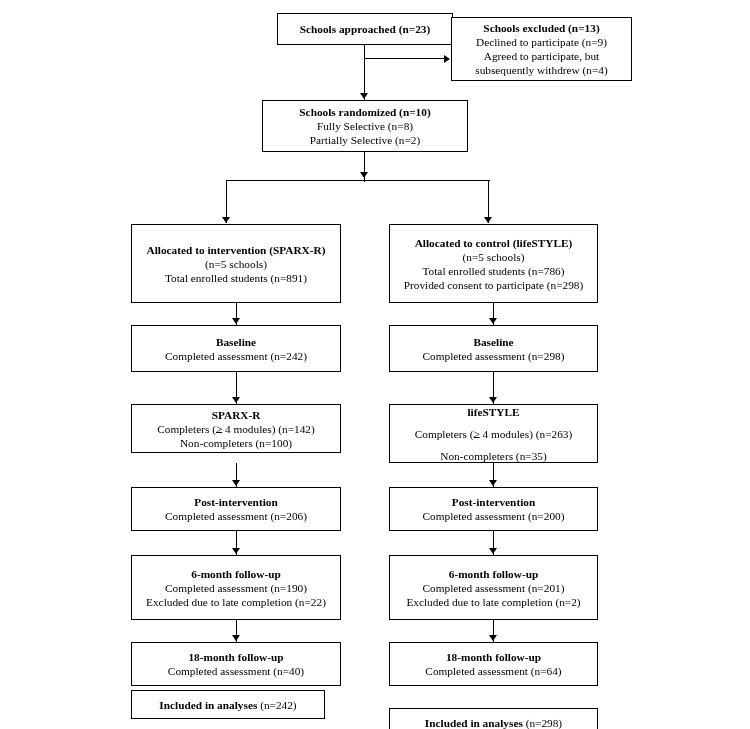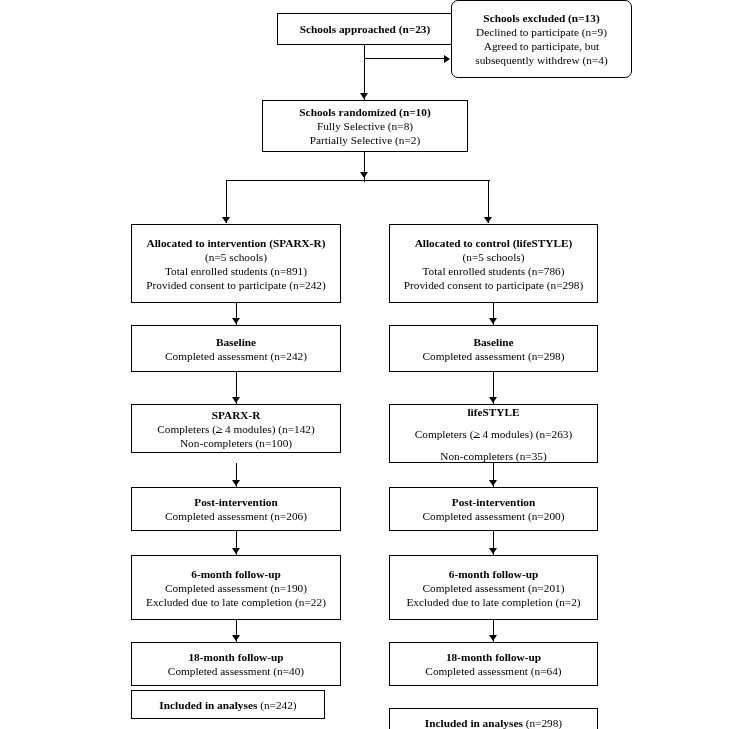"Schools excluded (n=13)" div.box { border-radius: 7px -> none; height: 78px -> 64px; top: 0 -> 17px }
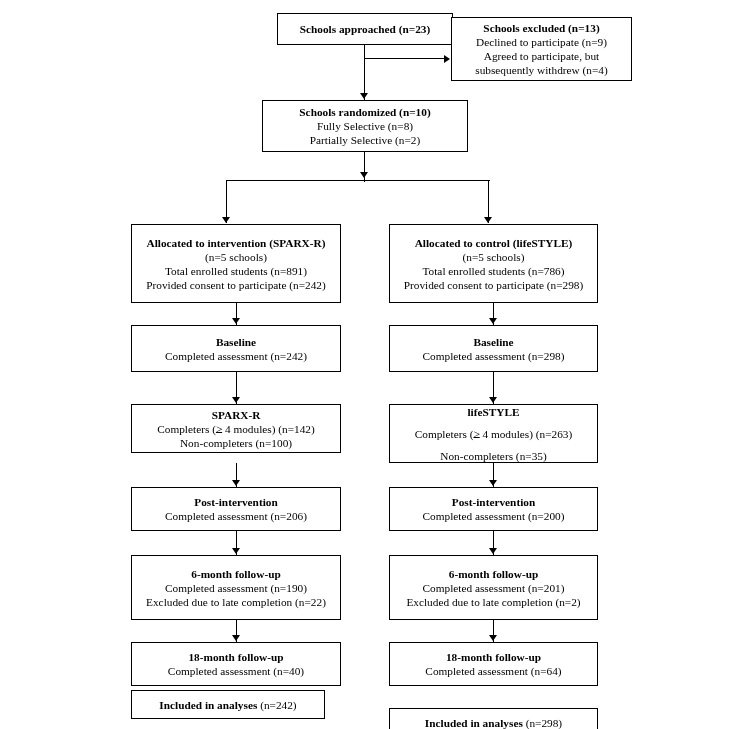"Provided consent to participate (n=242)" span.ln { html: <span>Provided consent to participate (n=242)</span> -> none }
